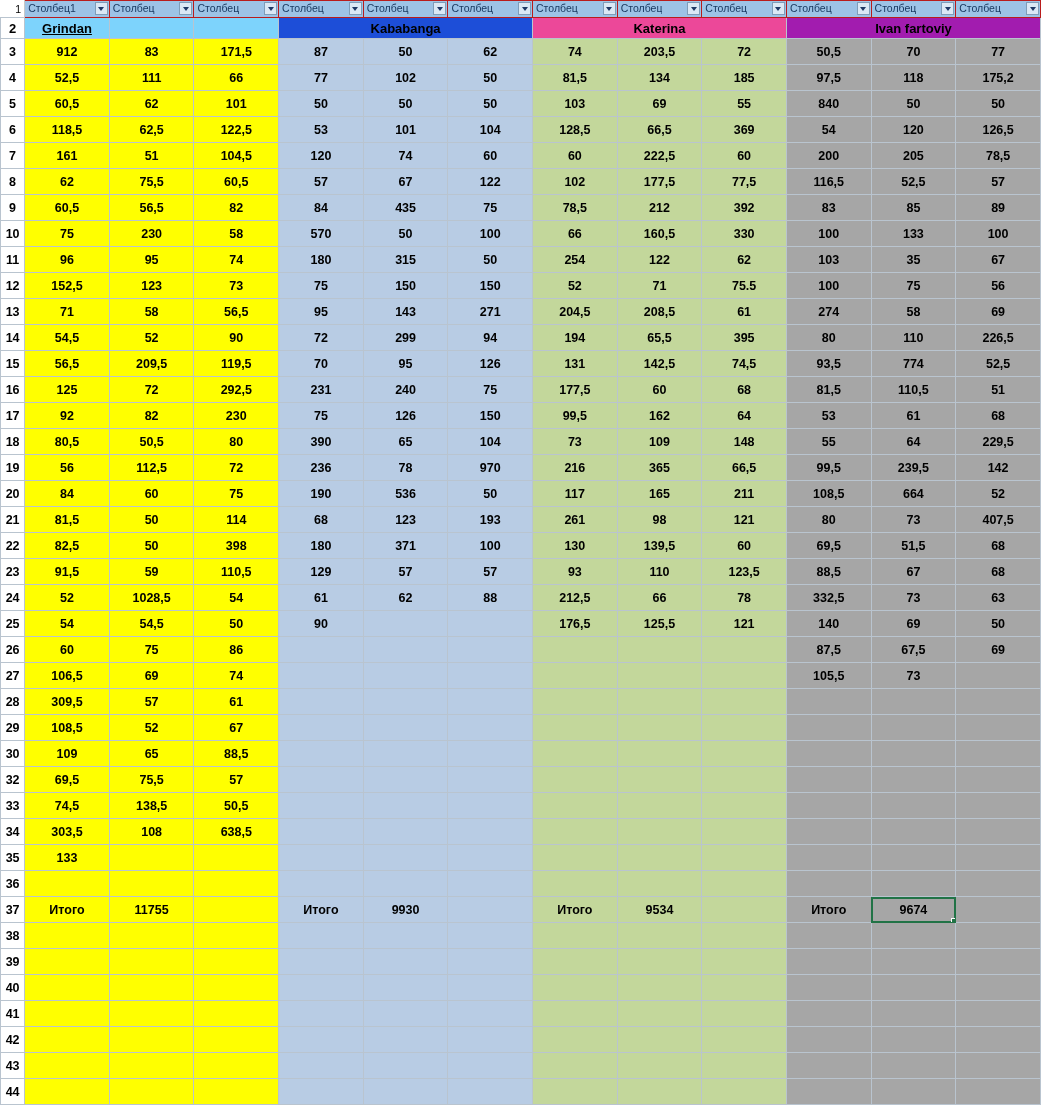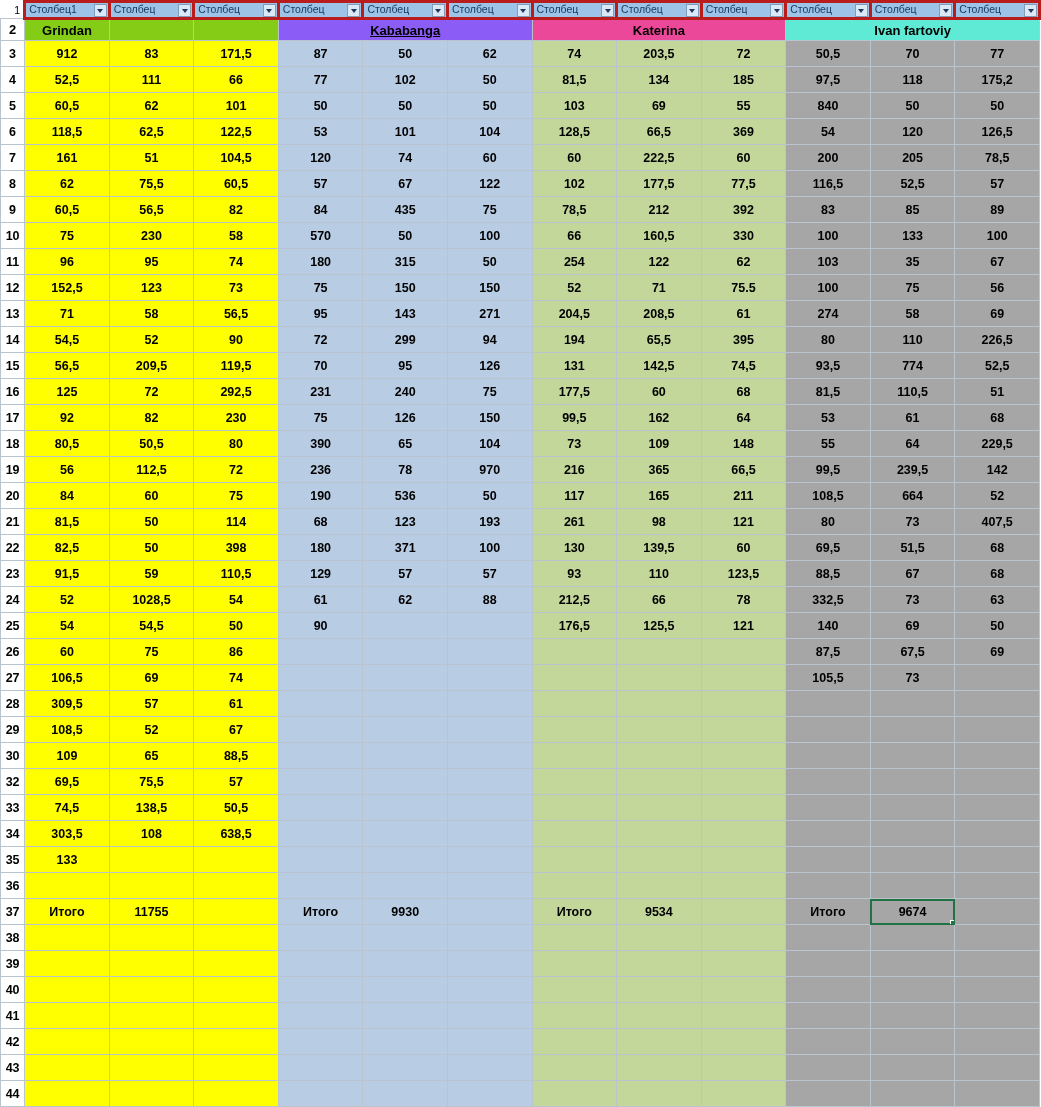"Столбец1" tr.filterrow td { border: 3px solid #b91c1c -> 1px solid #b91c1c }
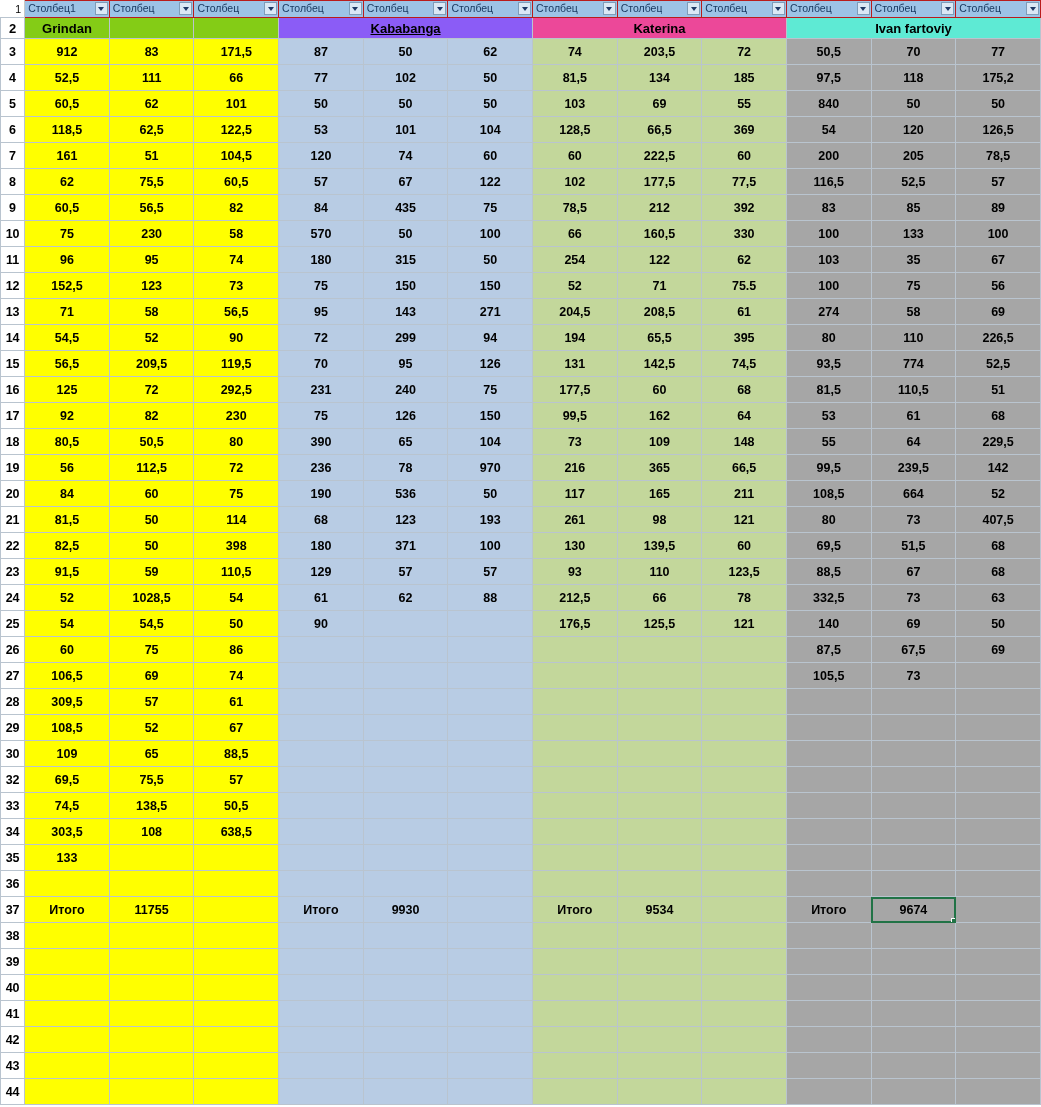"Grindan" .nm-grindan { background: #84cc16 -> #7dd3fc; text-decoration: none -> underline }
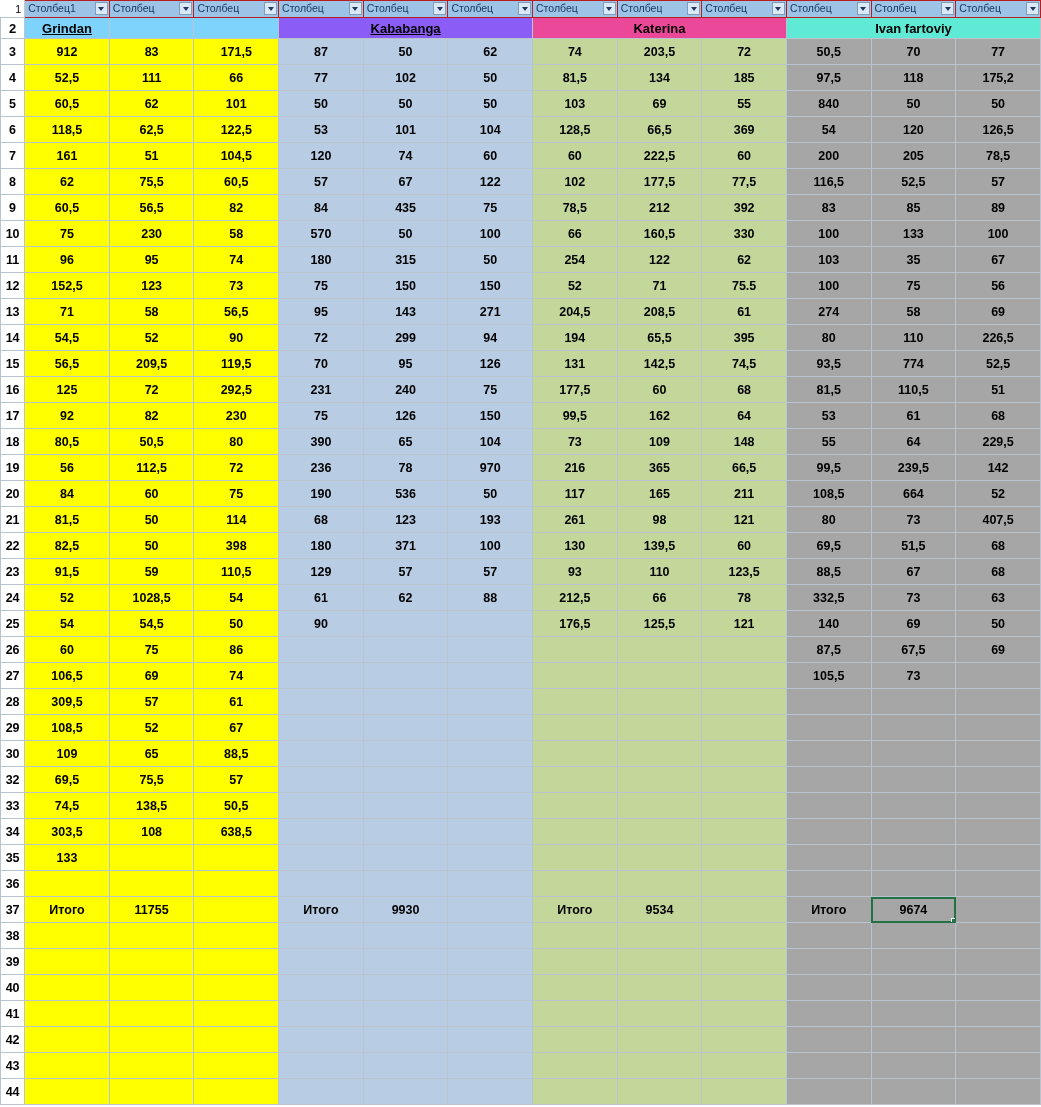"Kababanga" .nm-kab { background: #8b5cf6 -> #1d4ed8; text-decoration: underline -> none }
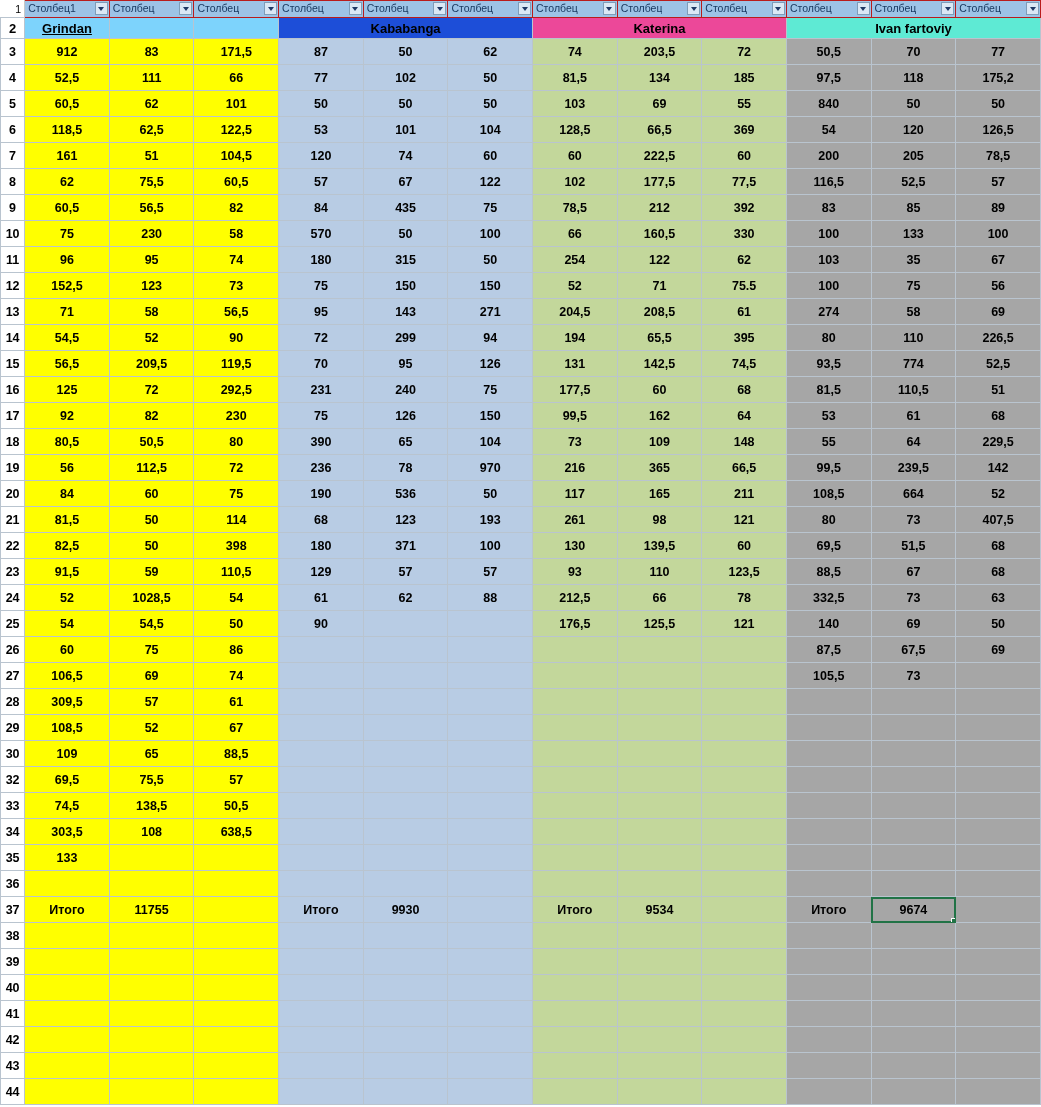"Ivan fartoviy" .nm-ivan { background: #5eead4 -> #a21caf }
